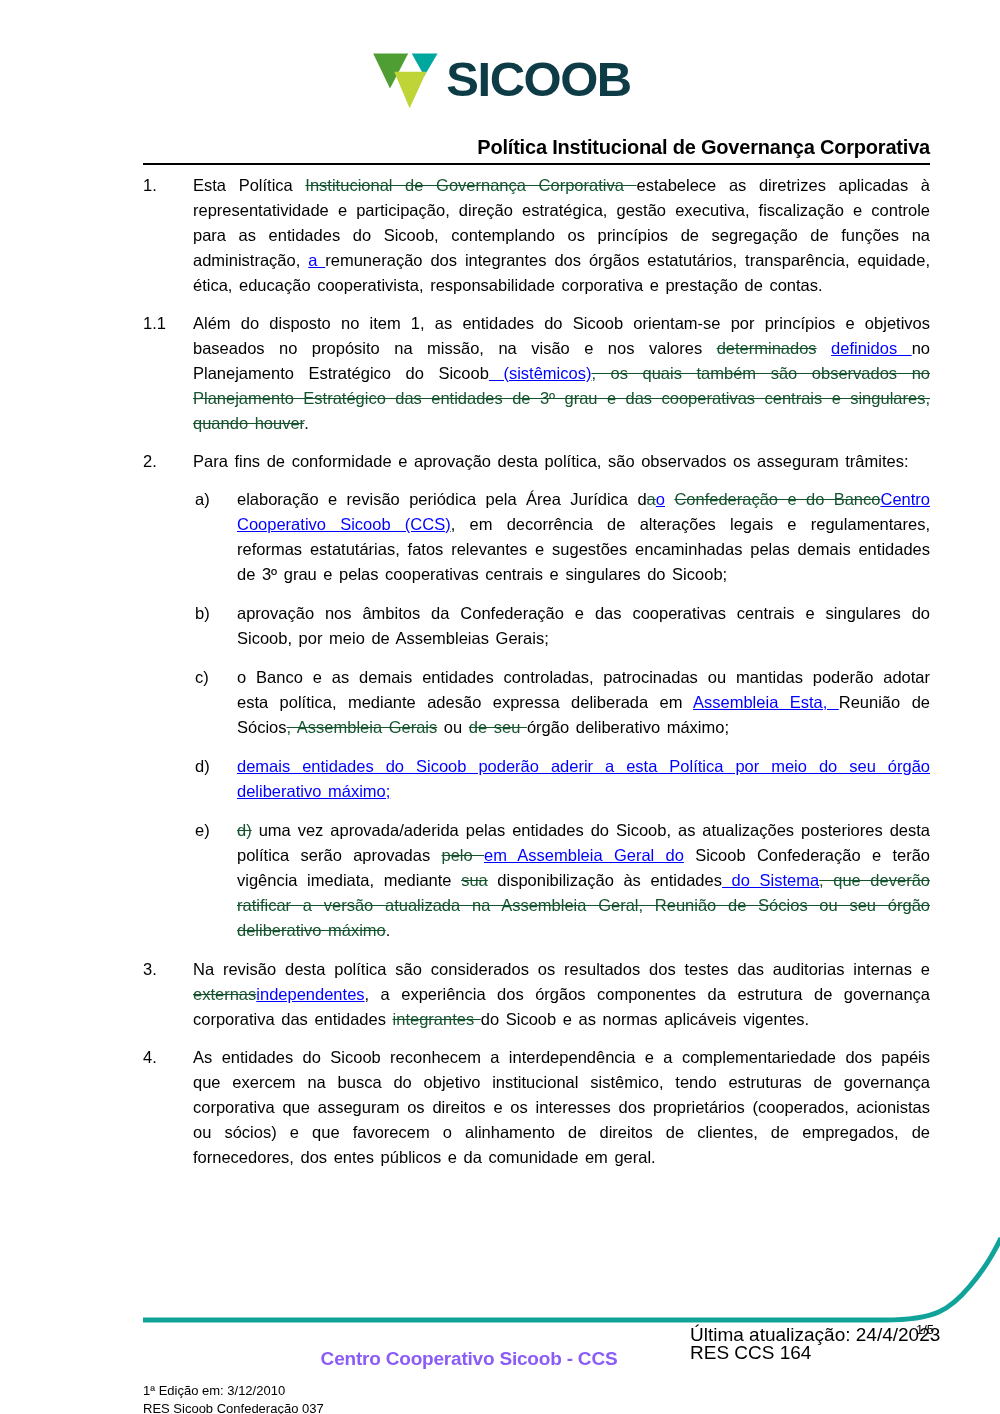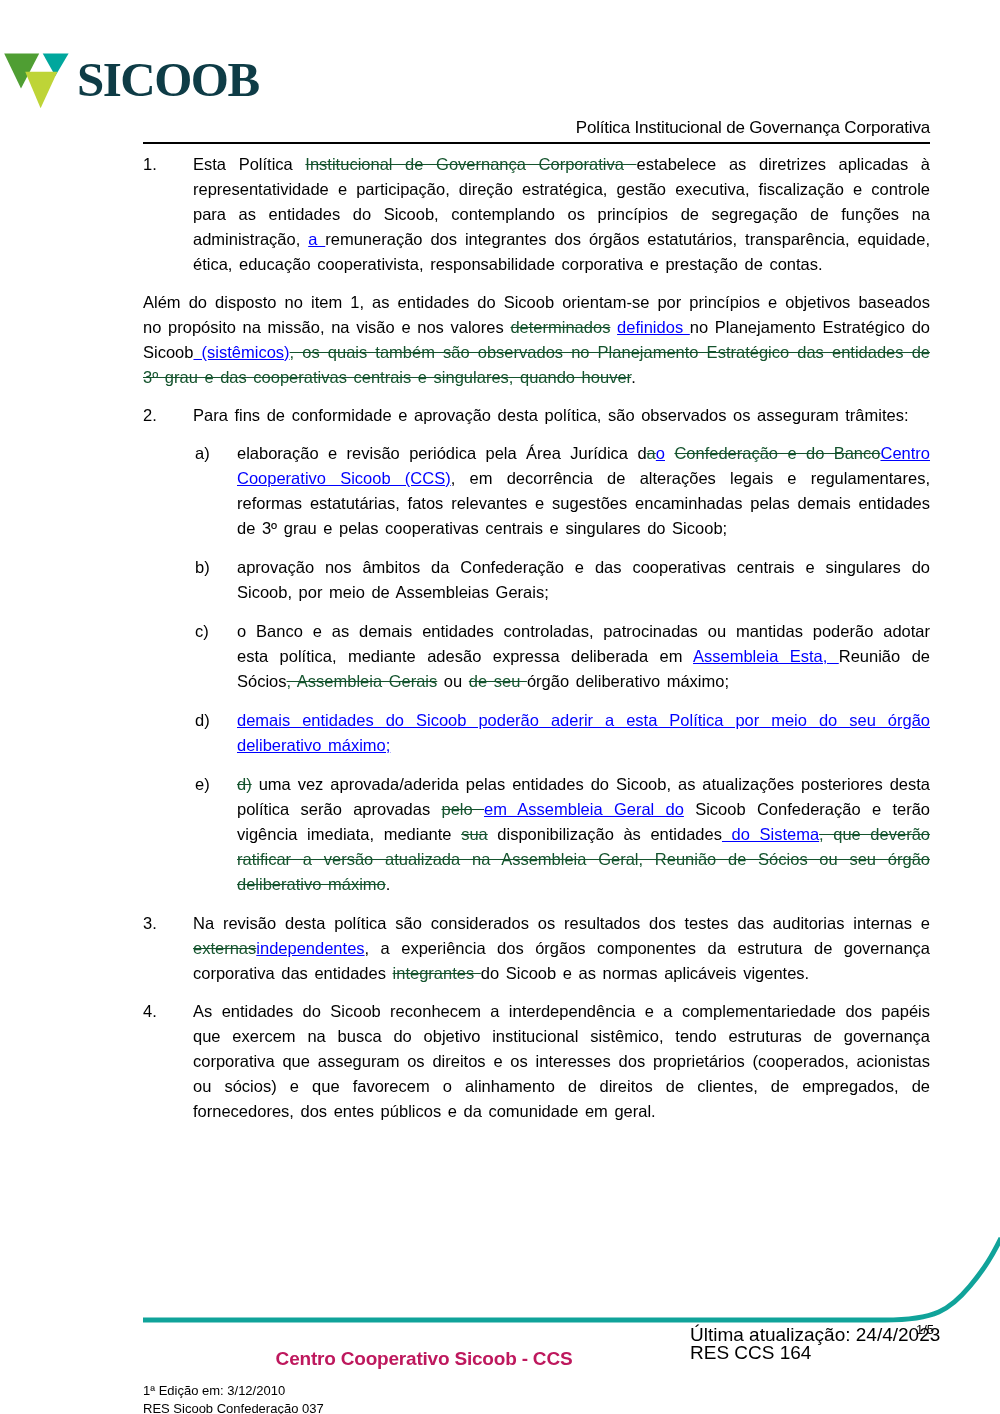"SICOOB" .logo { font-family: Liberation Serif, serif -> none; justify-content: flex-start -> center }
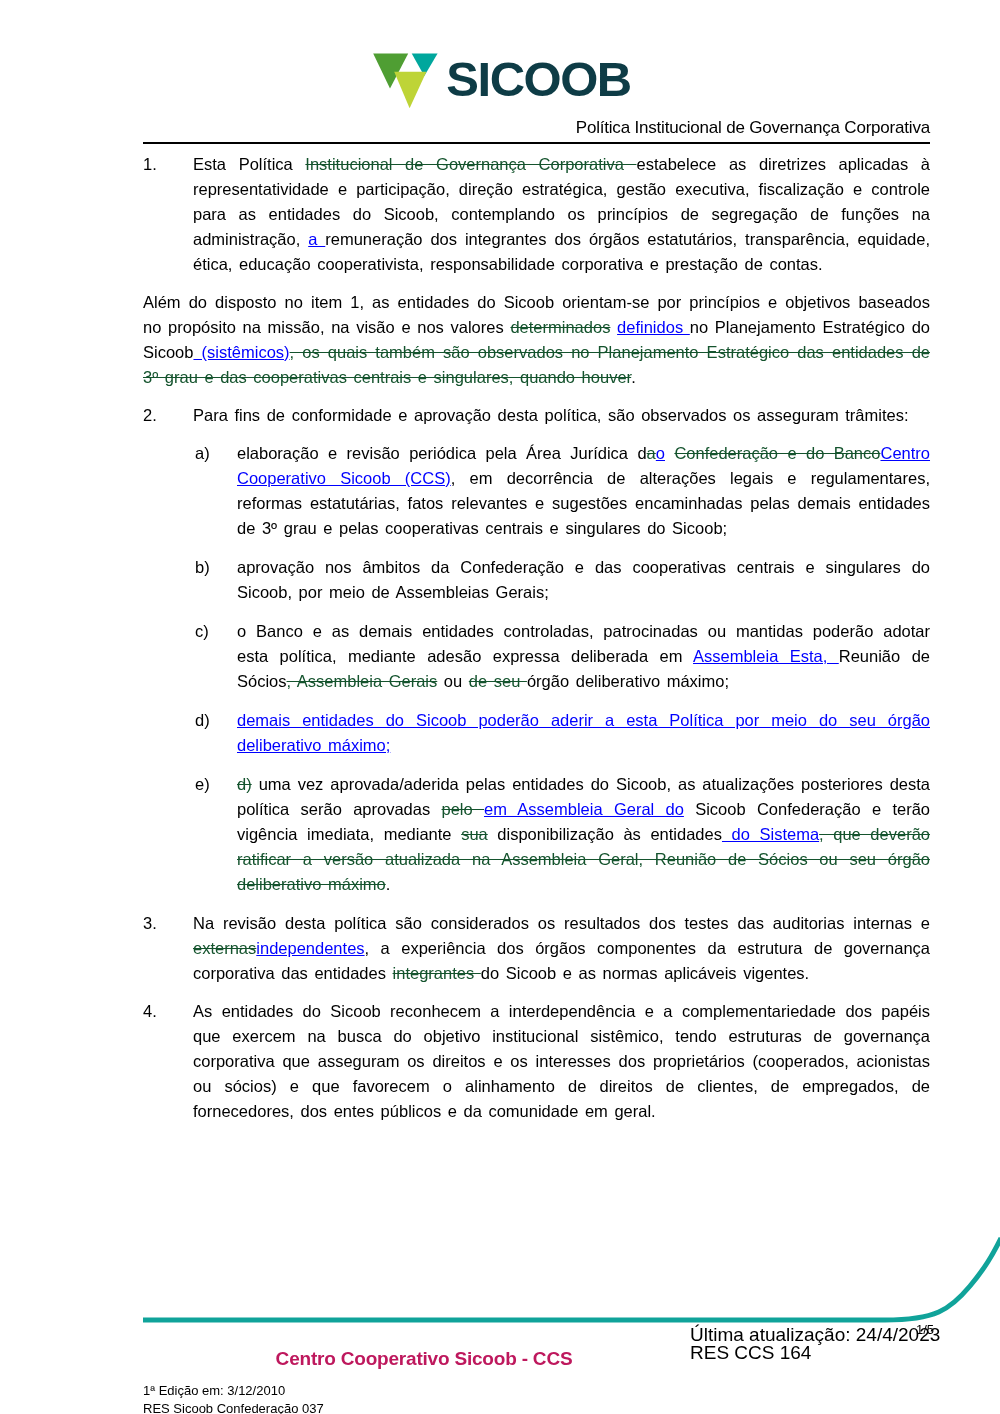"Política Institucional de Governança" .title { font-size: 17px -> 20px; font-weight: 400 -> 700; margin-top: 6px -> 24px }
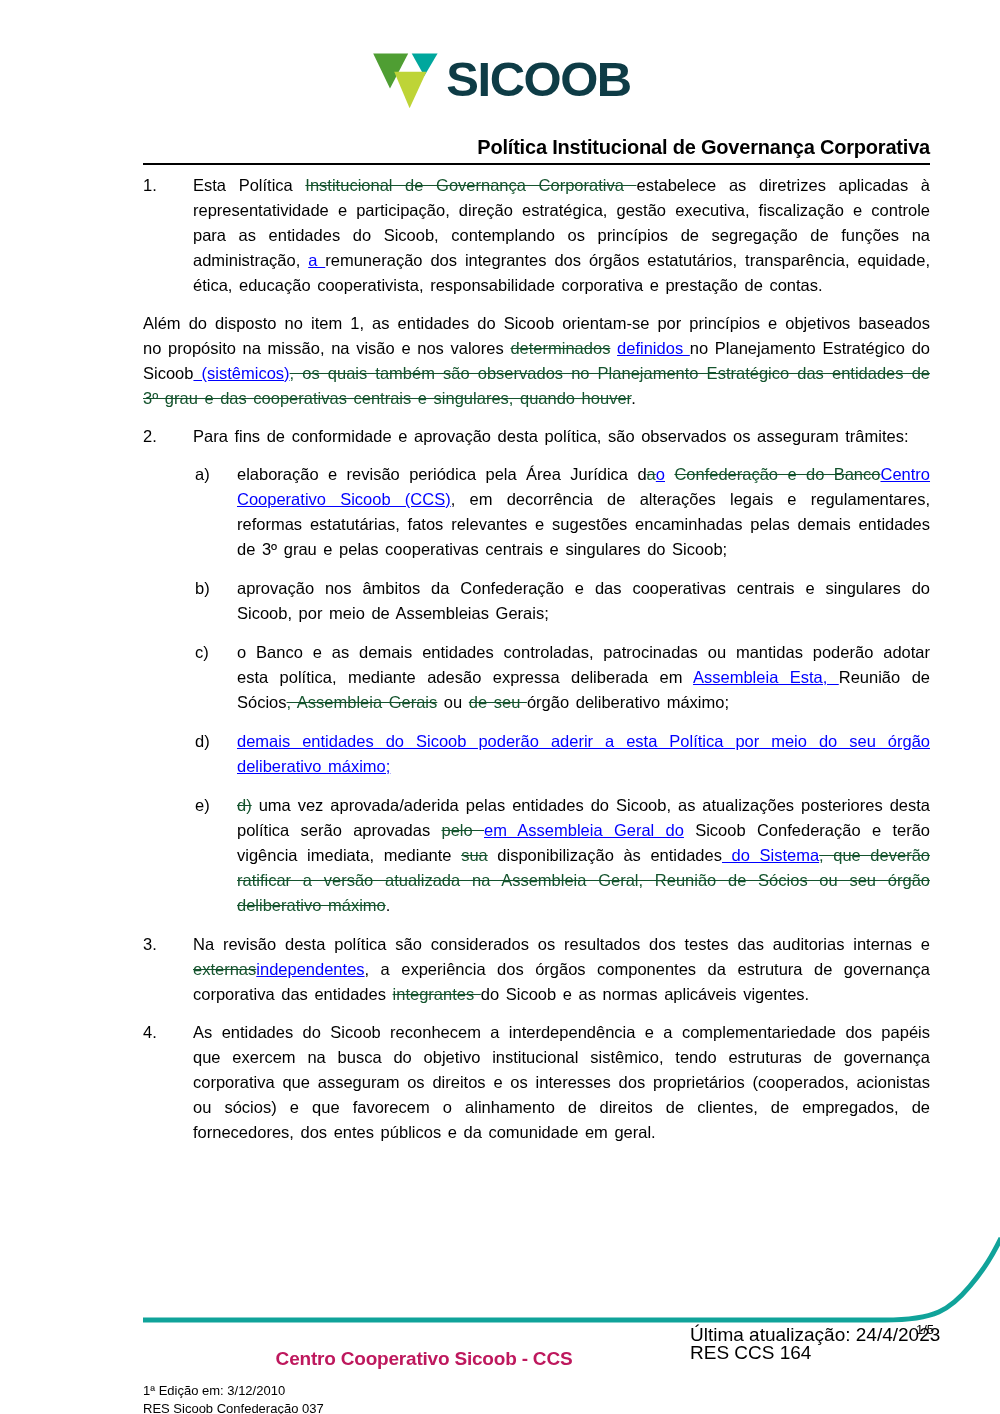"1.1" span.num { html: none -> <span>1.1</span> }
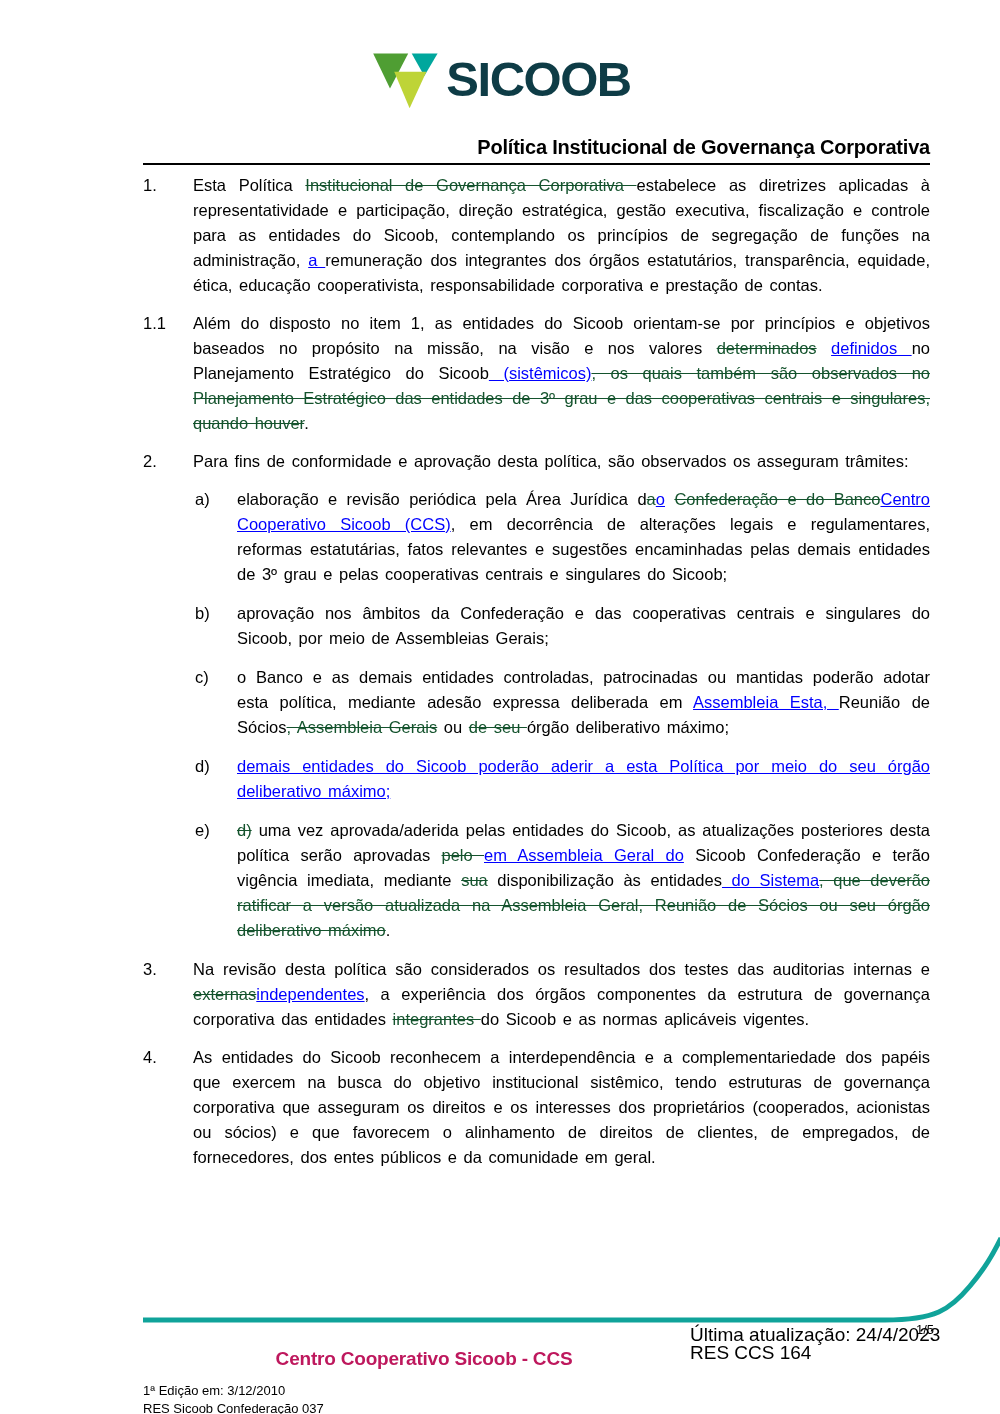"Centro Cooperativo Sicoob - CCS" .foot-center { color: #be185d -> #8b5cf6; padding-left: none -> 45px }
